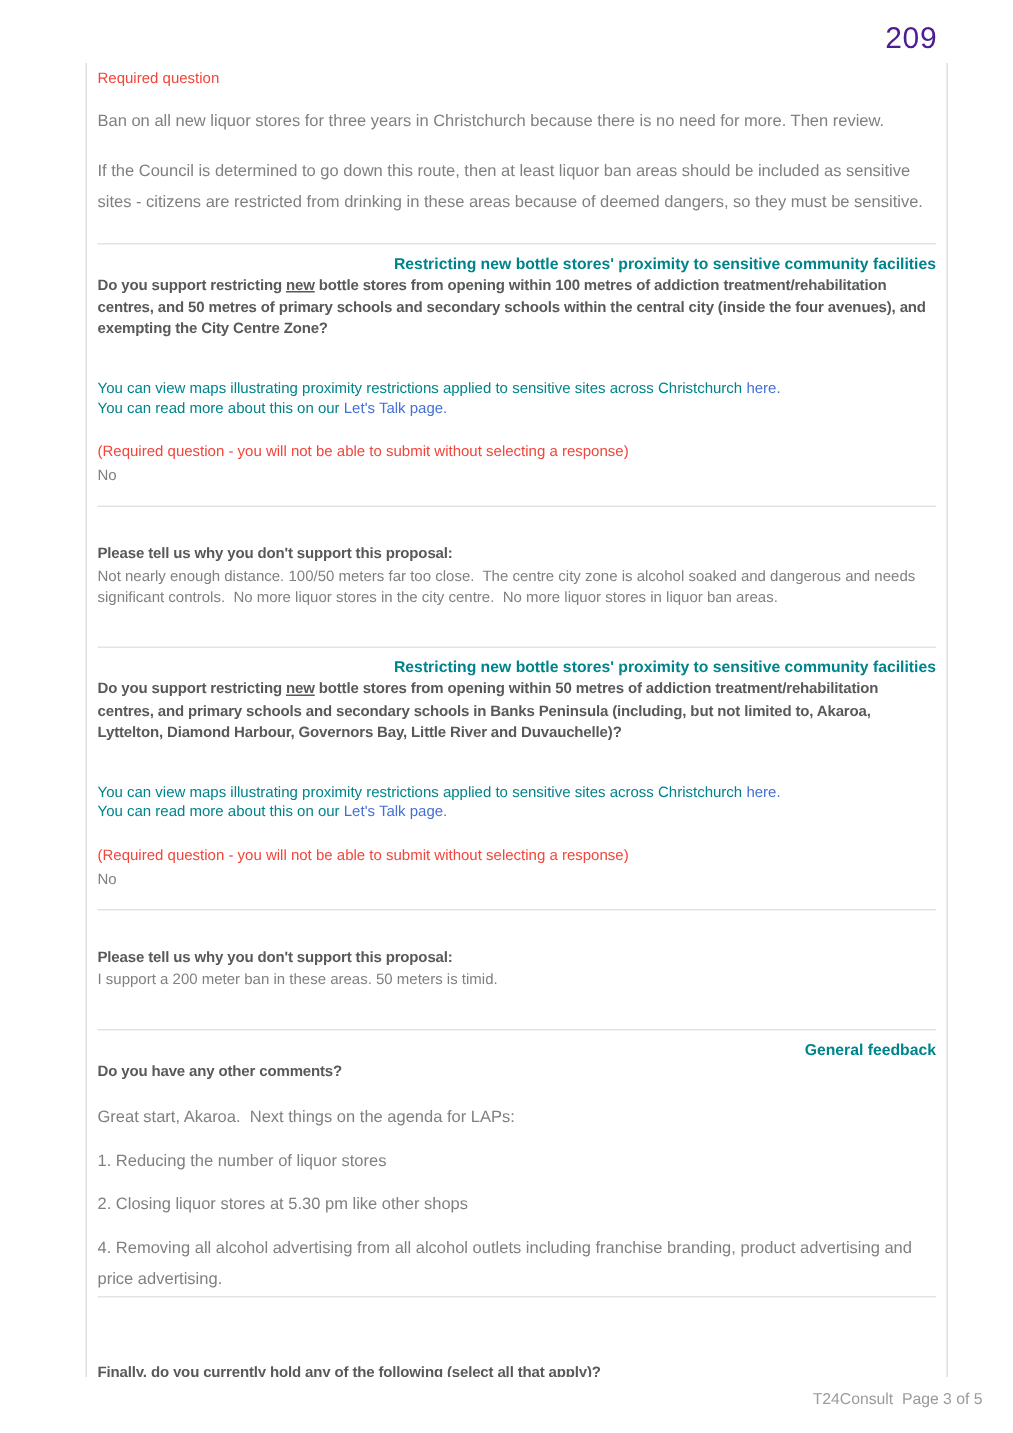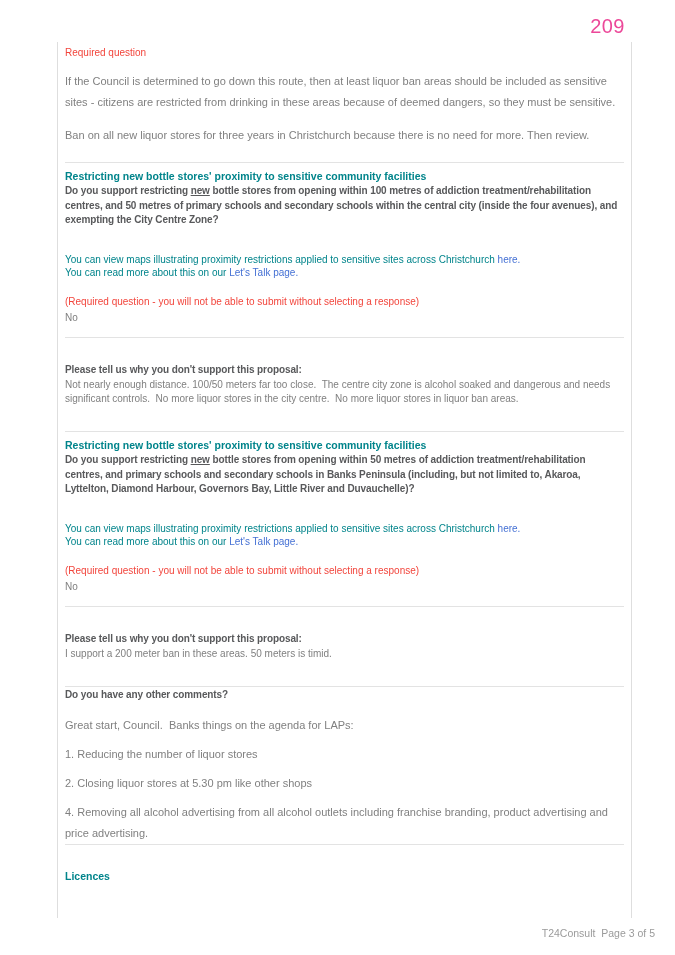"209" .pagenum { color: #ec4899 -> #4c1d95 }
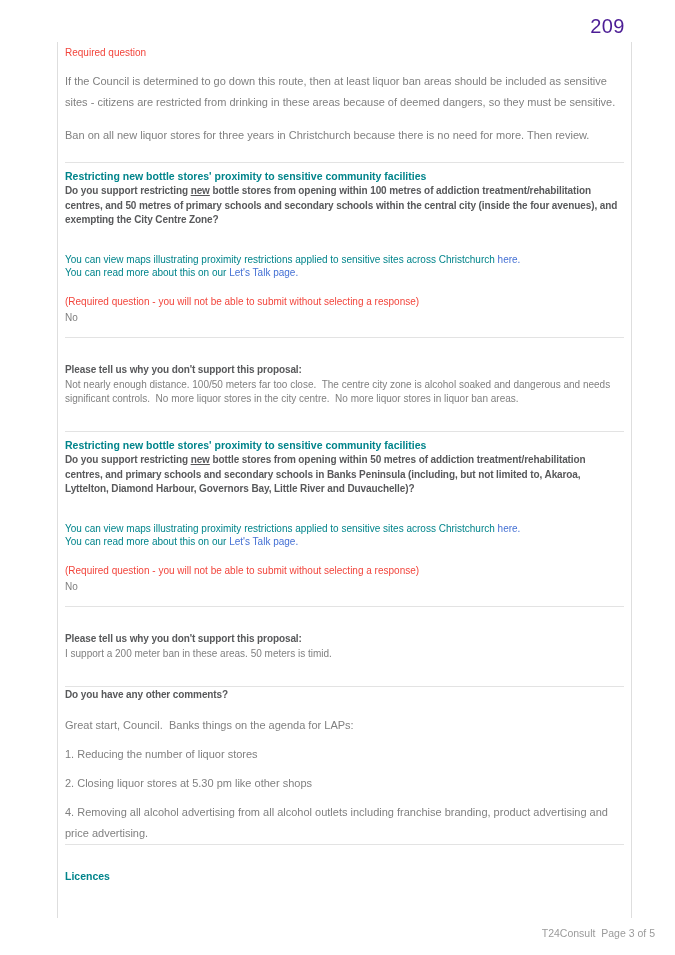"If the Council is determined" div.body-lg { order: before "Ban on all new liquor" -> after "Ban on all new liquor" }
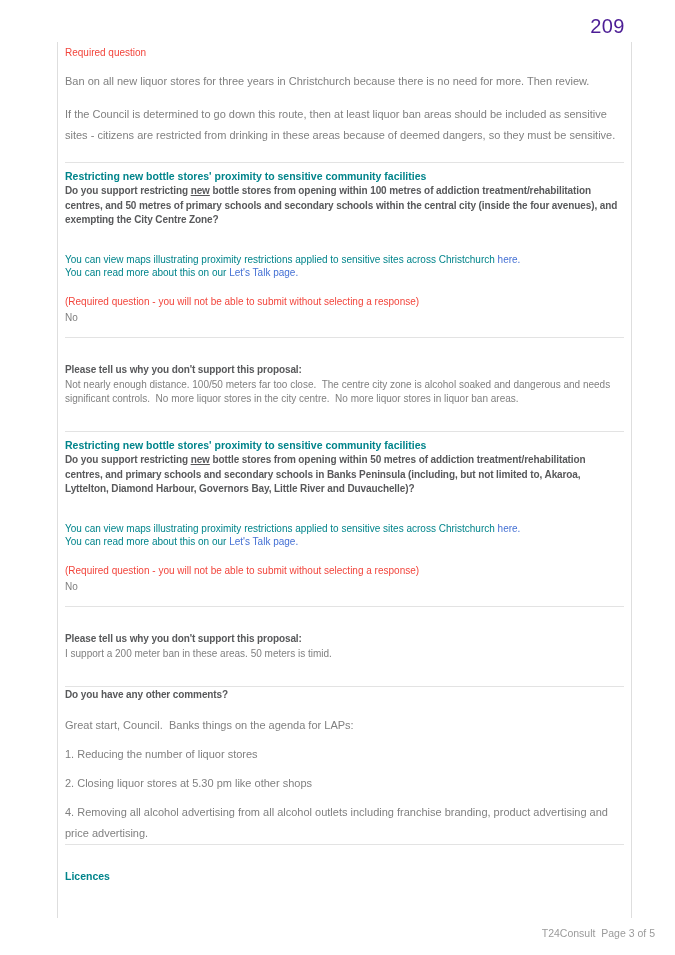"Restricting new bottle stores' proximity" .teal-head { text-align: none -> right }
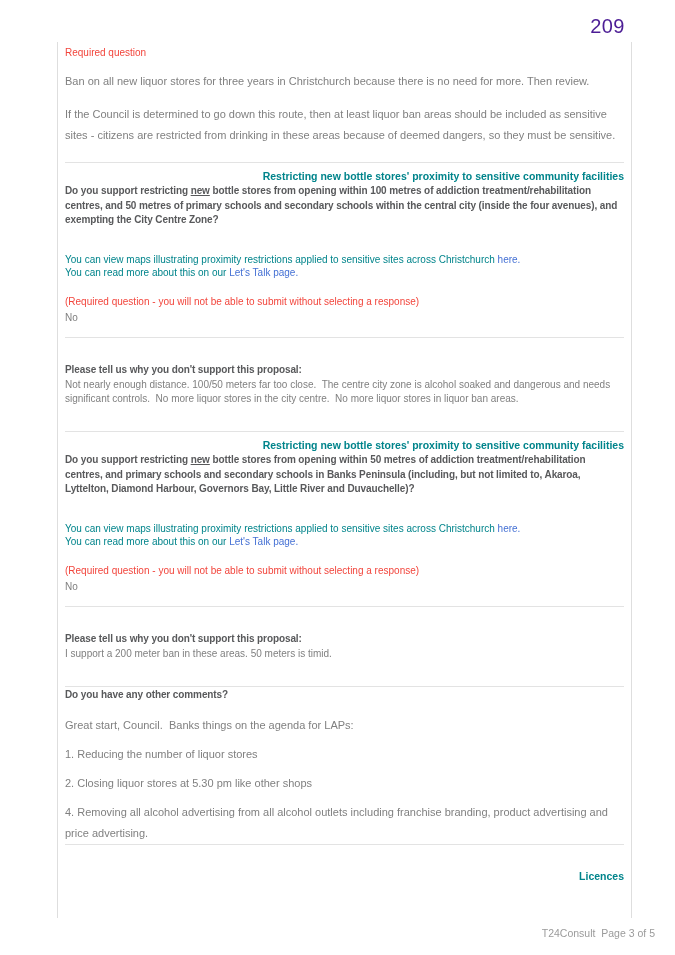"General feedback" div.teal-head { html: none -> <div>General feedback</div> }
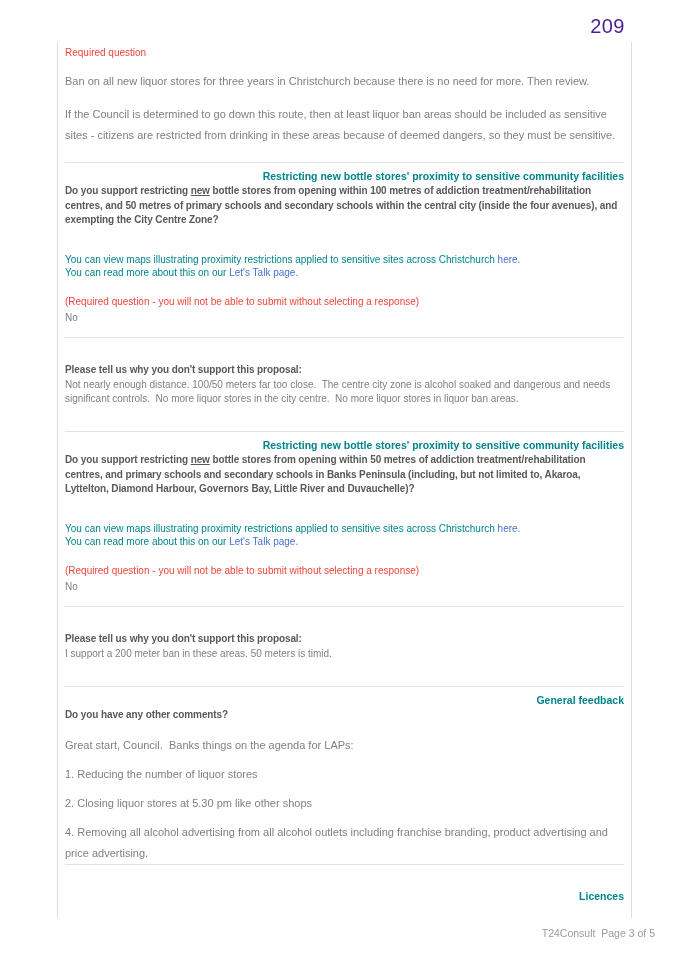"Great start, Council. Banks things" div.comment { text: Council.  Banks -> Akaroa.  Next }
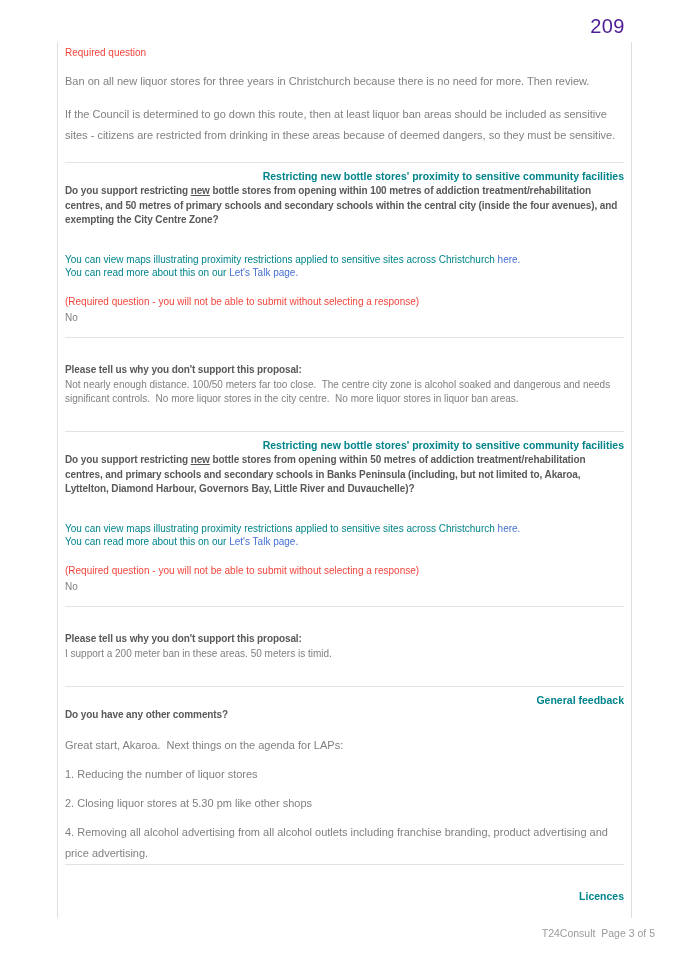"Licences" div.teal-head { html: <div>Licences</div> -> none }
